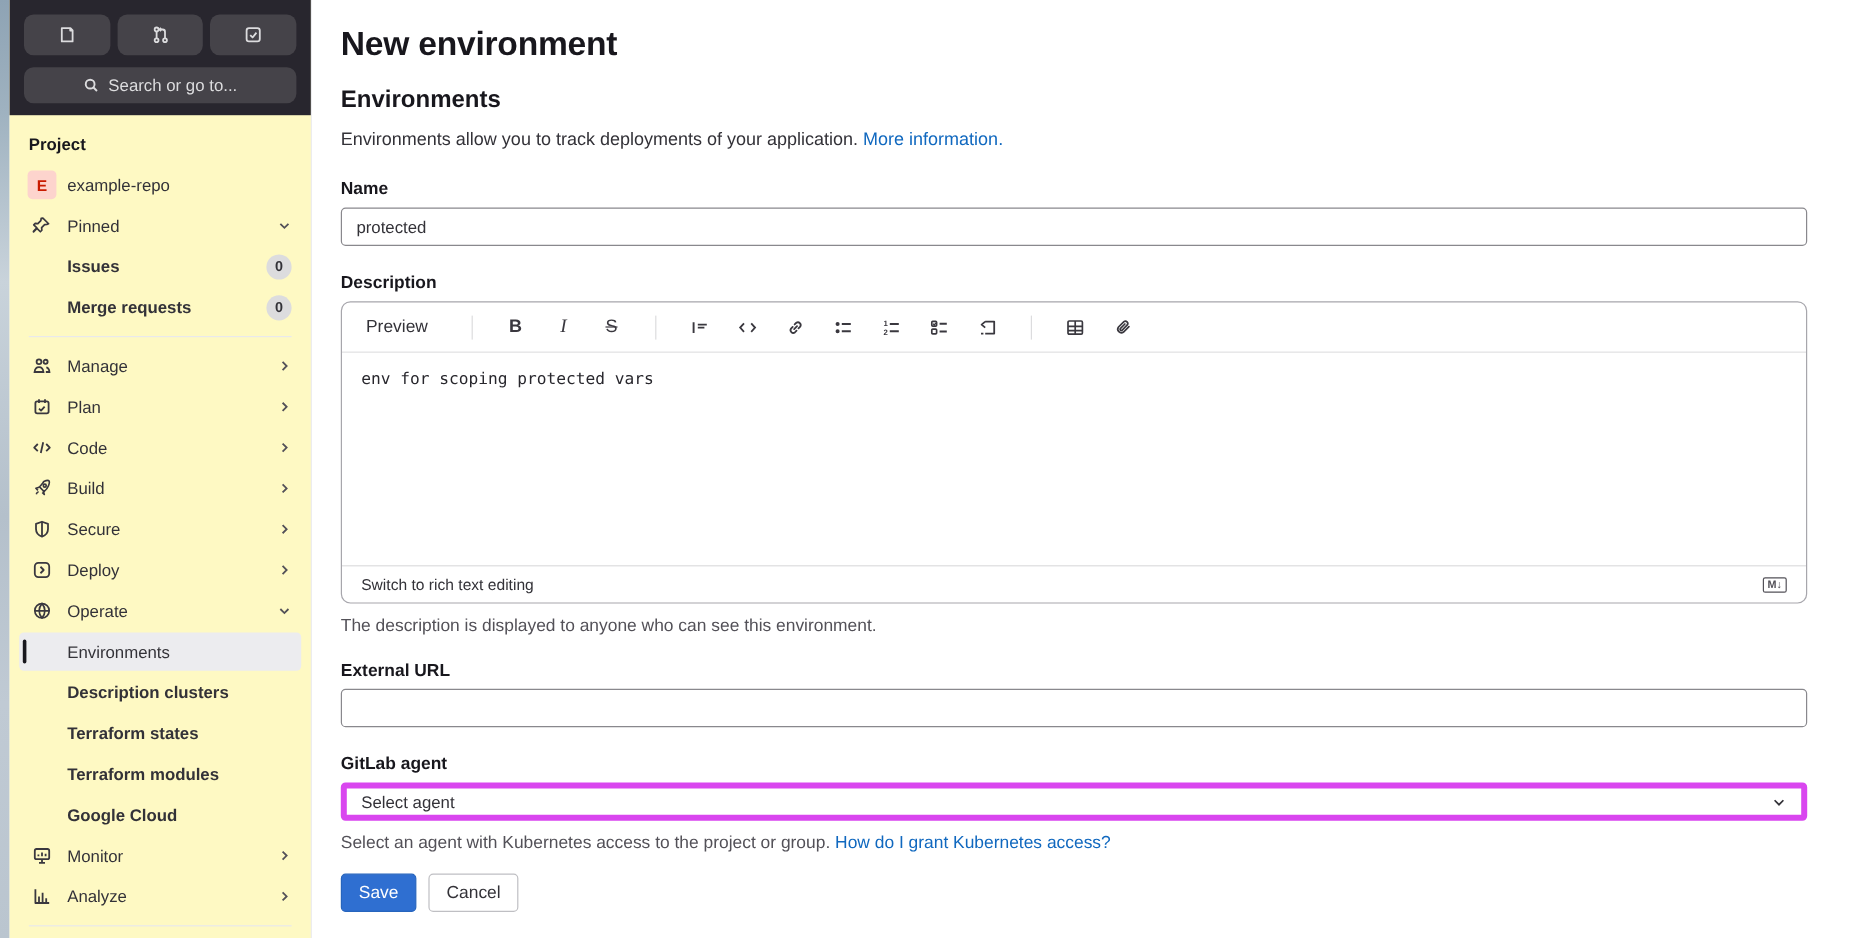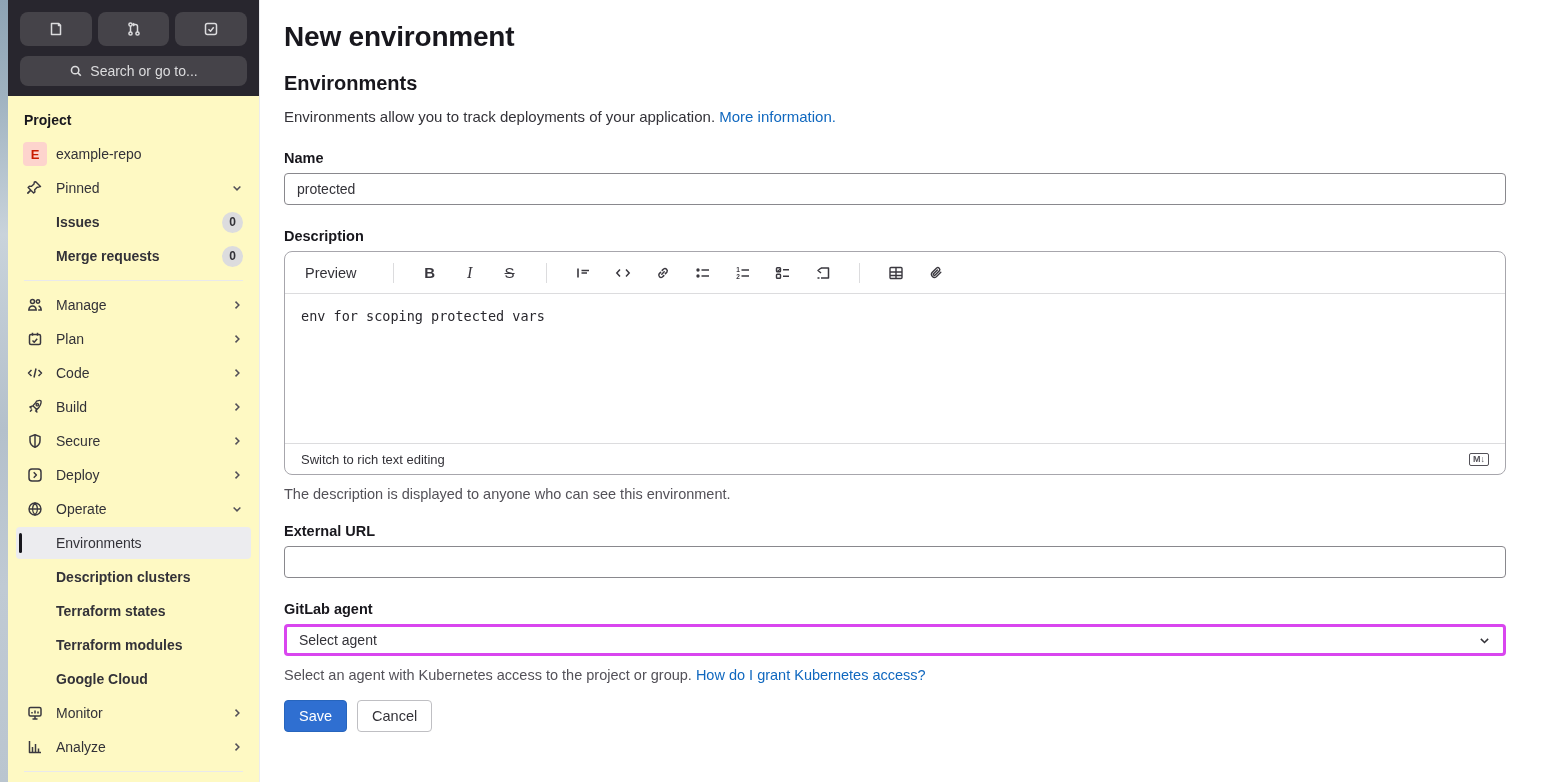"Switch to rich text editing" .editor-footer { margin-top: none -> 28px }
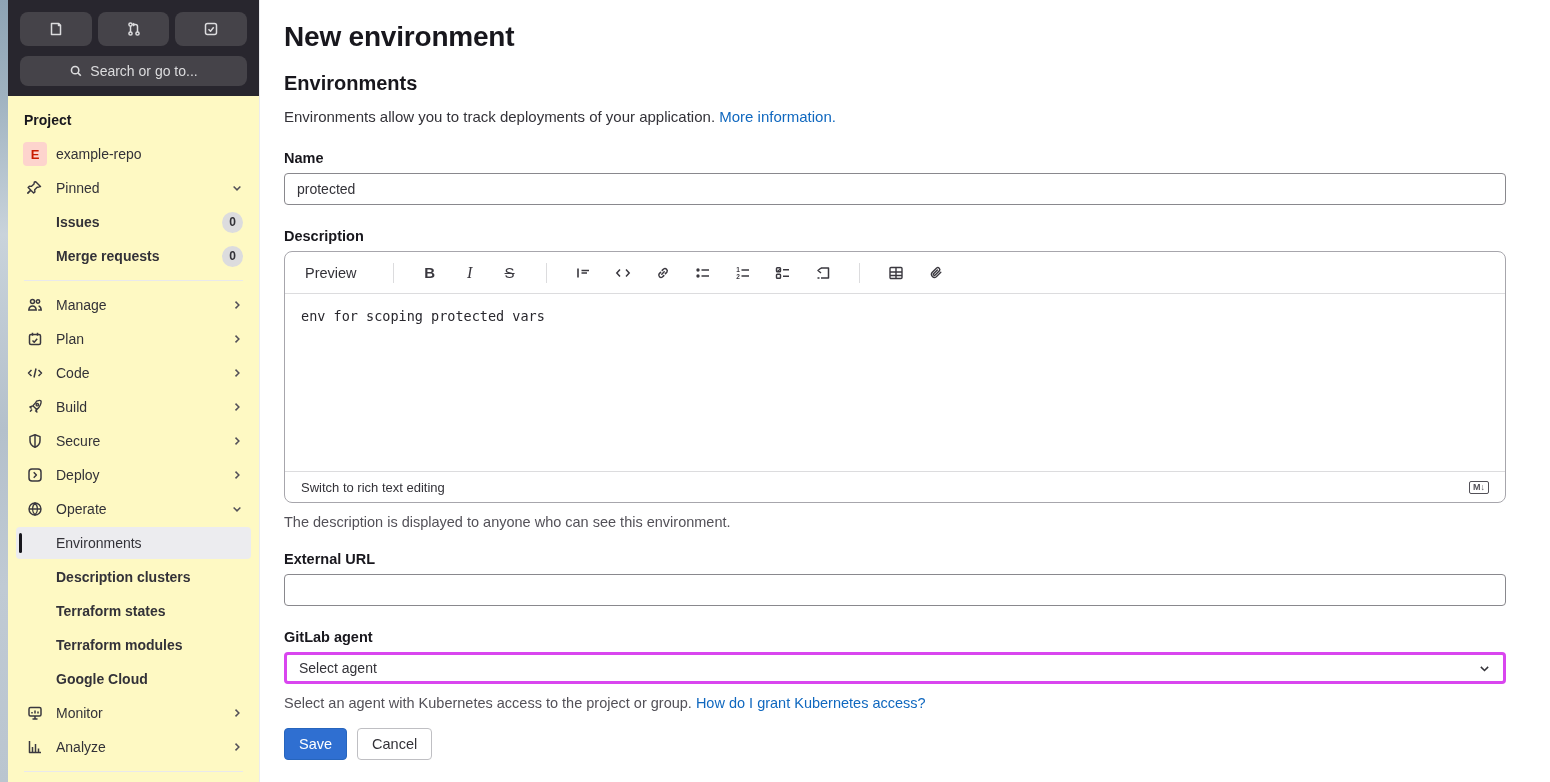"Select agent" .select-box { border: 3px solid #d946ef -> 5px solid #d946ef }
